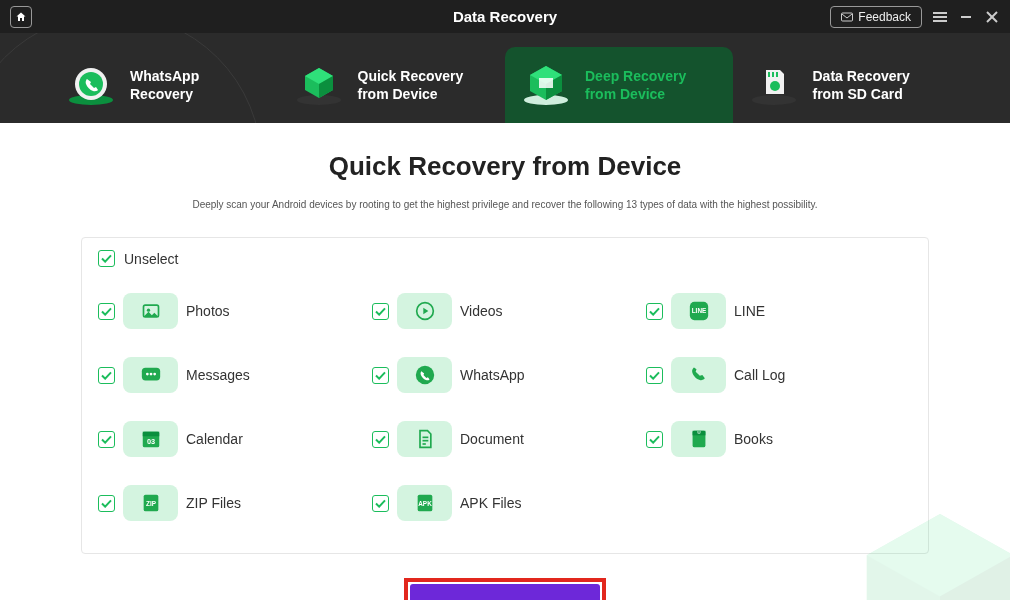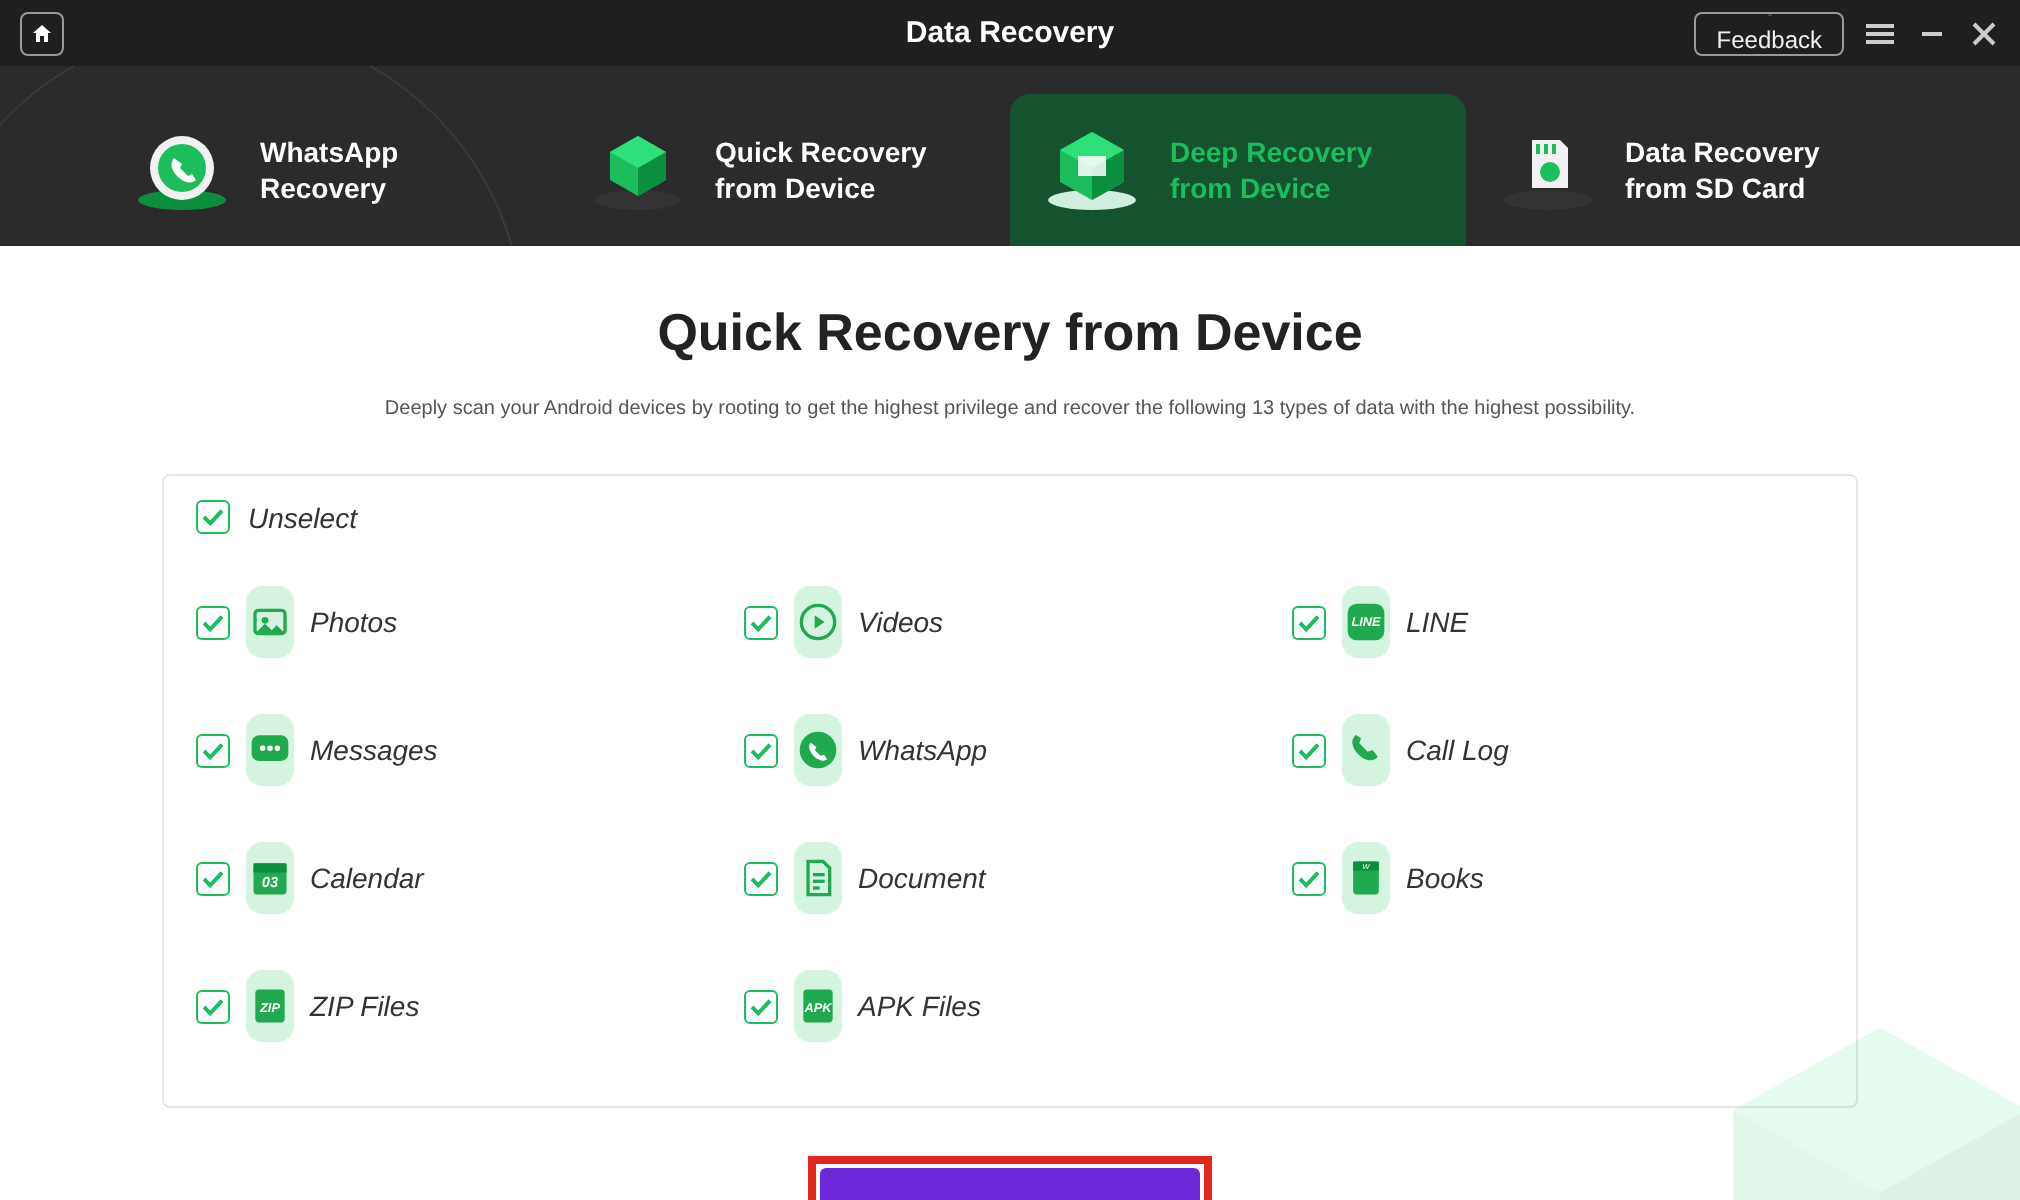"Feedback" .feedback-btn { flex-direction: column -> none }
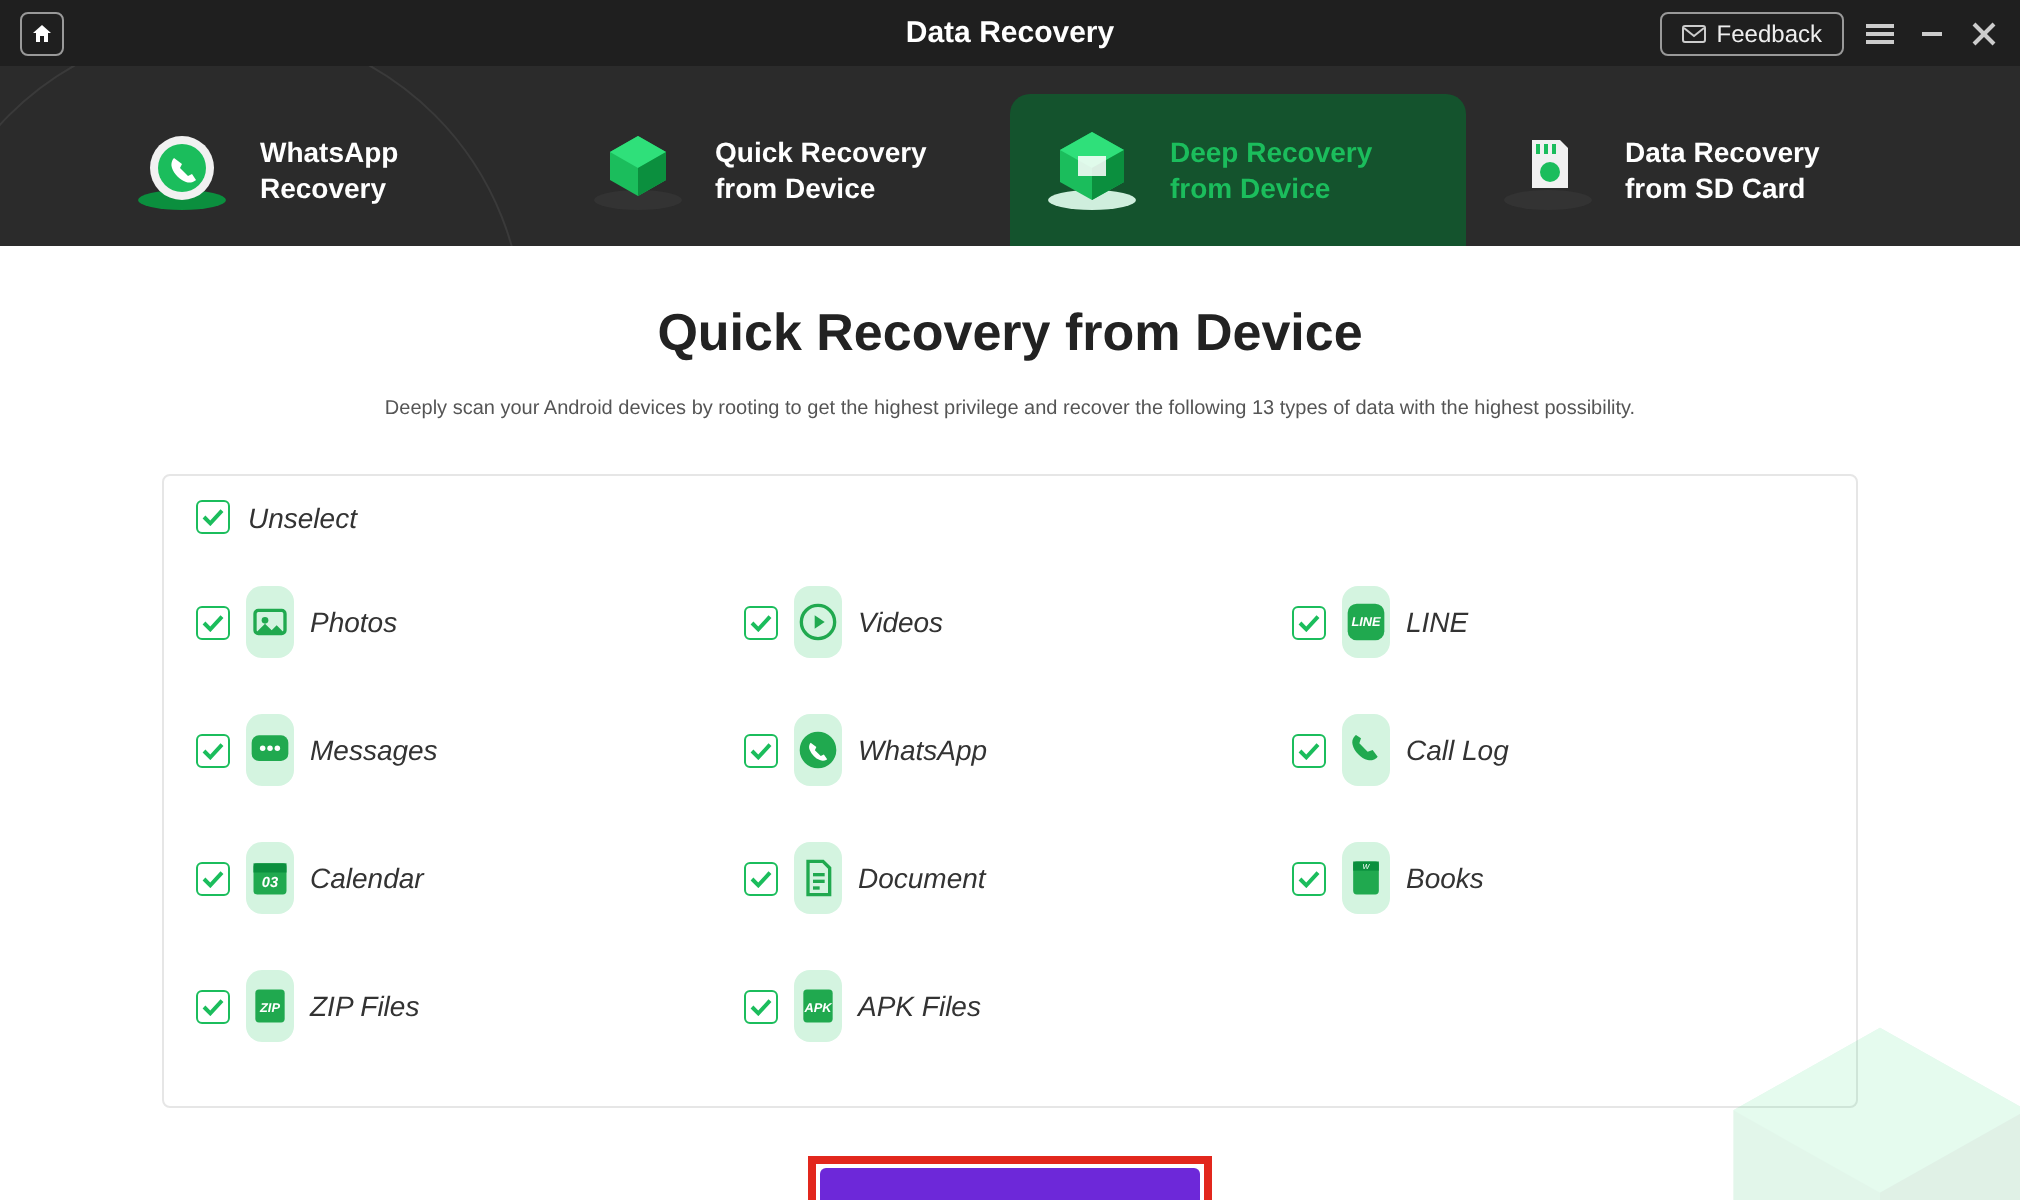"Unselect" .panel { font-style: italic -> none }
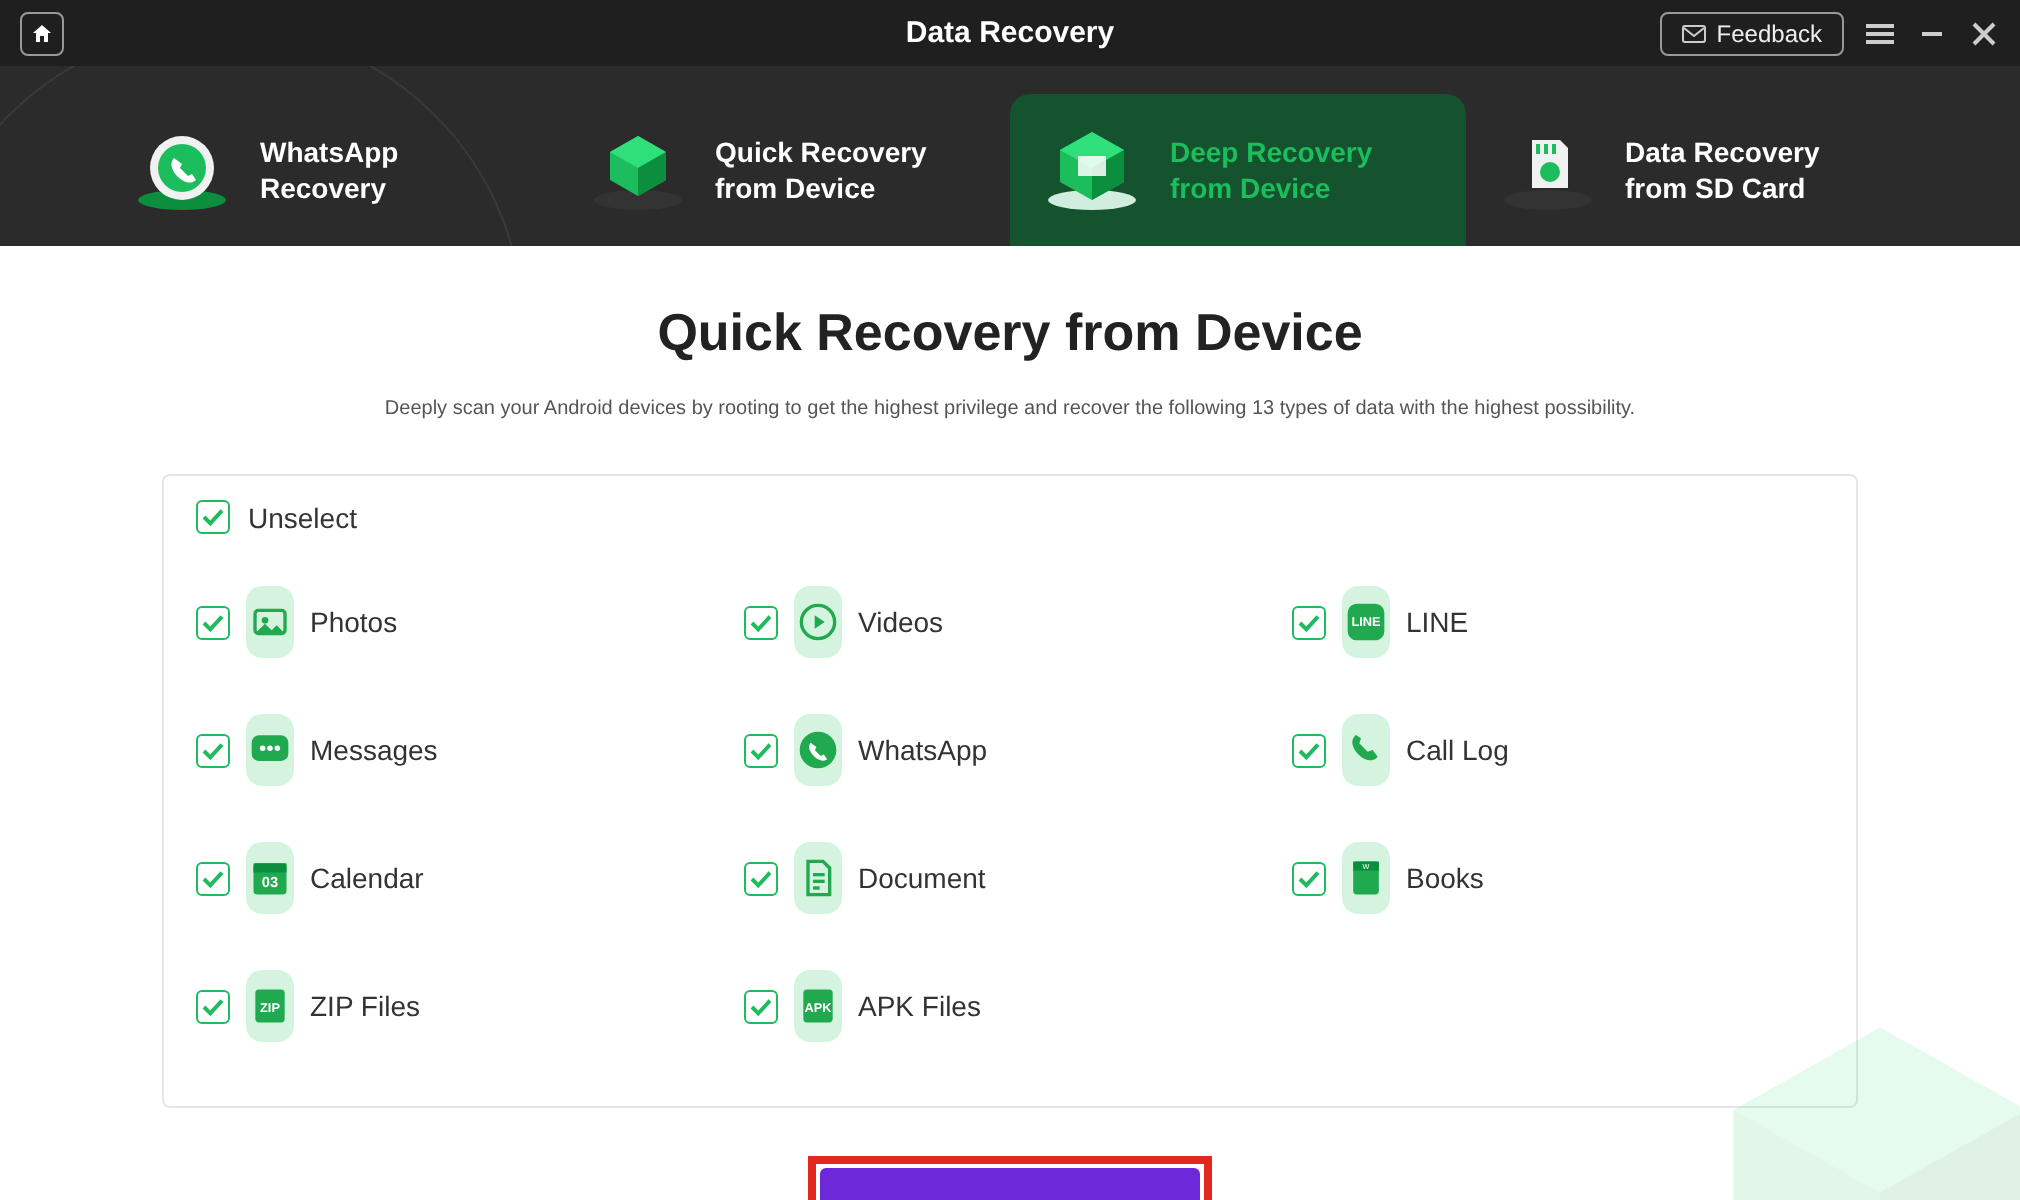"03" .item-icon { width: 24px -> 55px }
